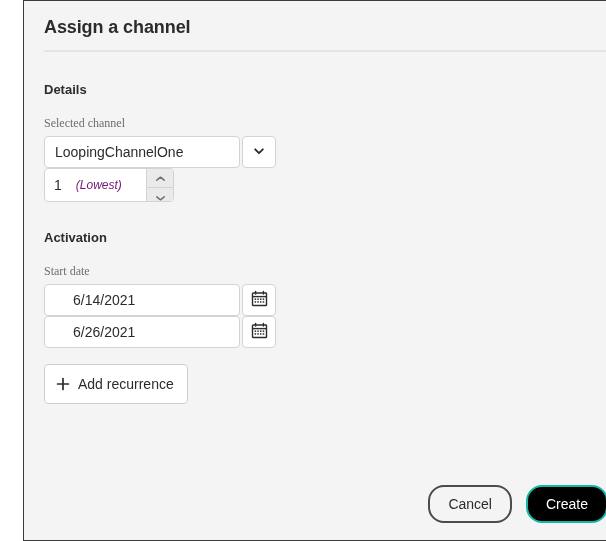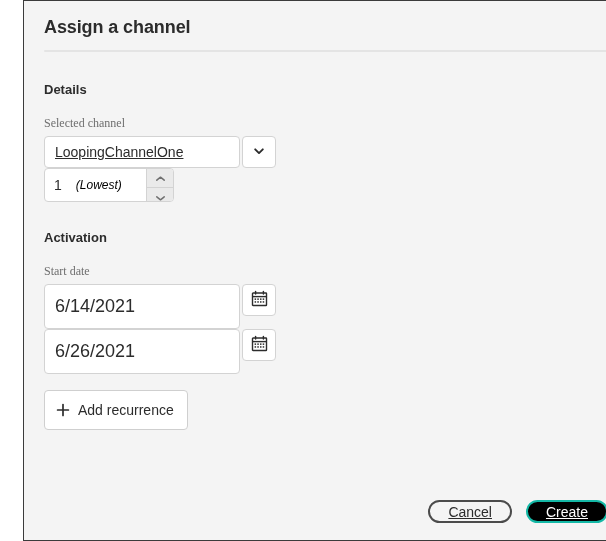"LoopingChannelOne" .picker-value { text-decoration: underline -> none }
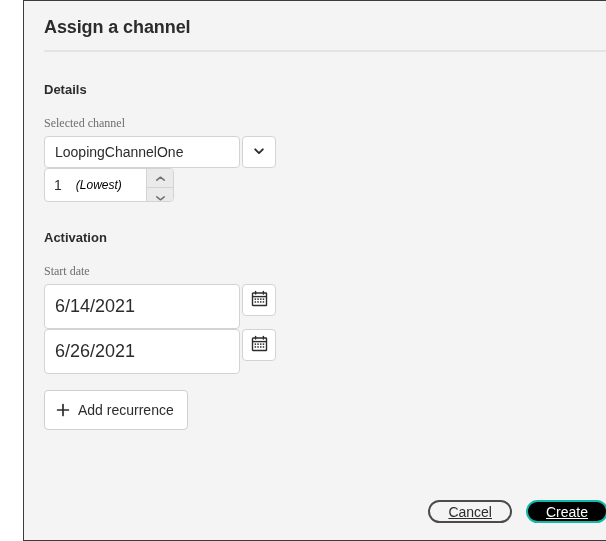"(Lowest)" .stepper-hint { color: #000000 -> #701a75 }
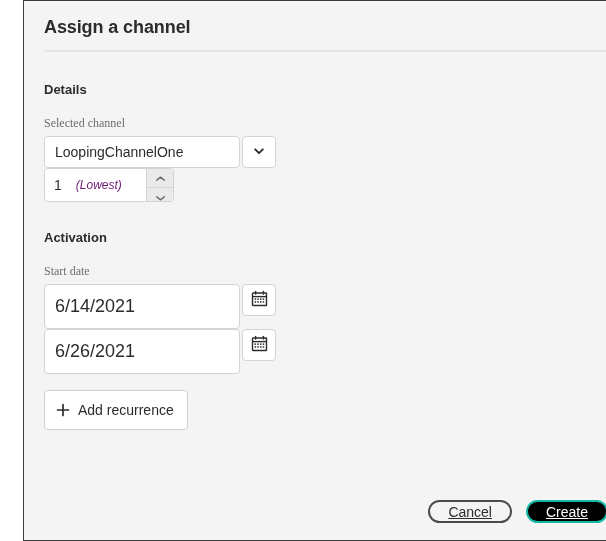"6/14/2021" .date-field { font-size: 18px -> 14px; height: 45px -> 32px; padding: 0 10px -> 0 28px }
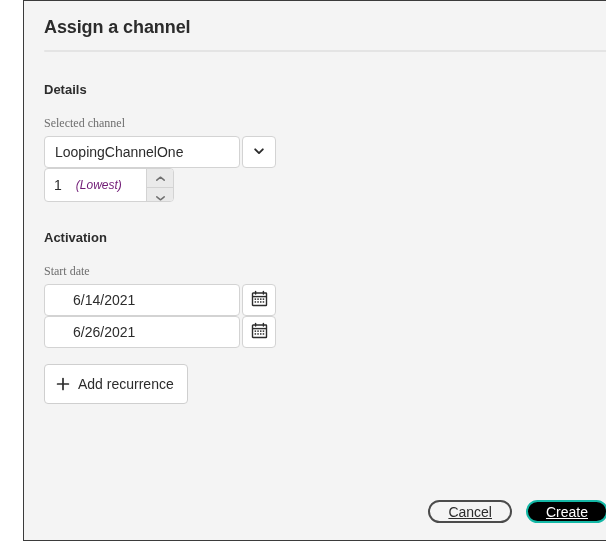"Cancel" .btn { height: 23px -> 38px; text-decoration: underline -> none }
